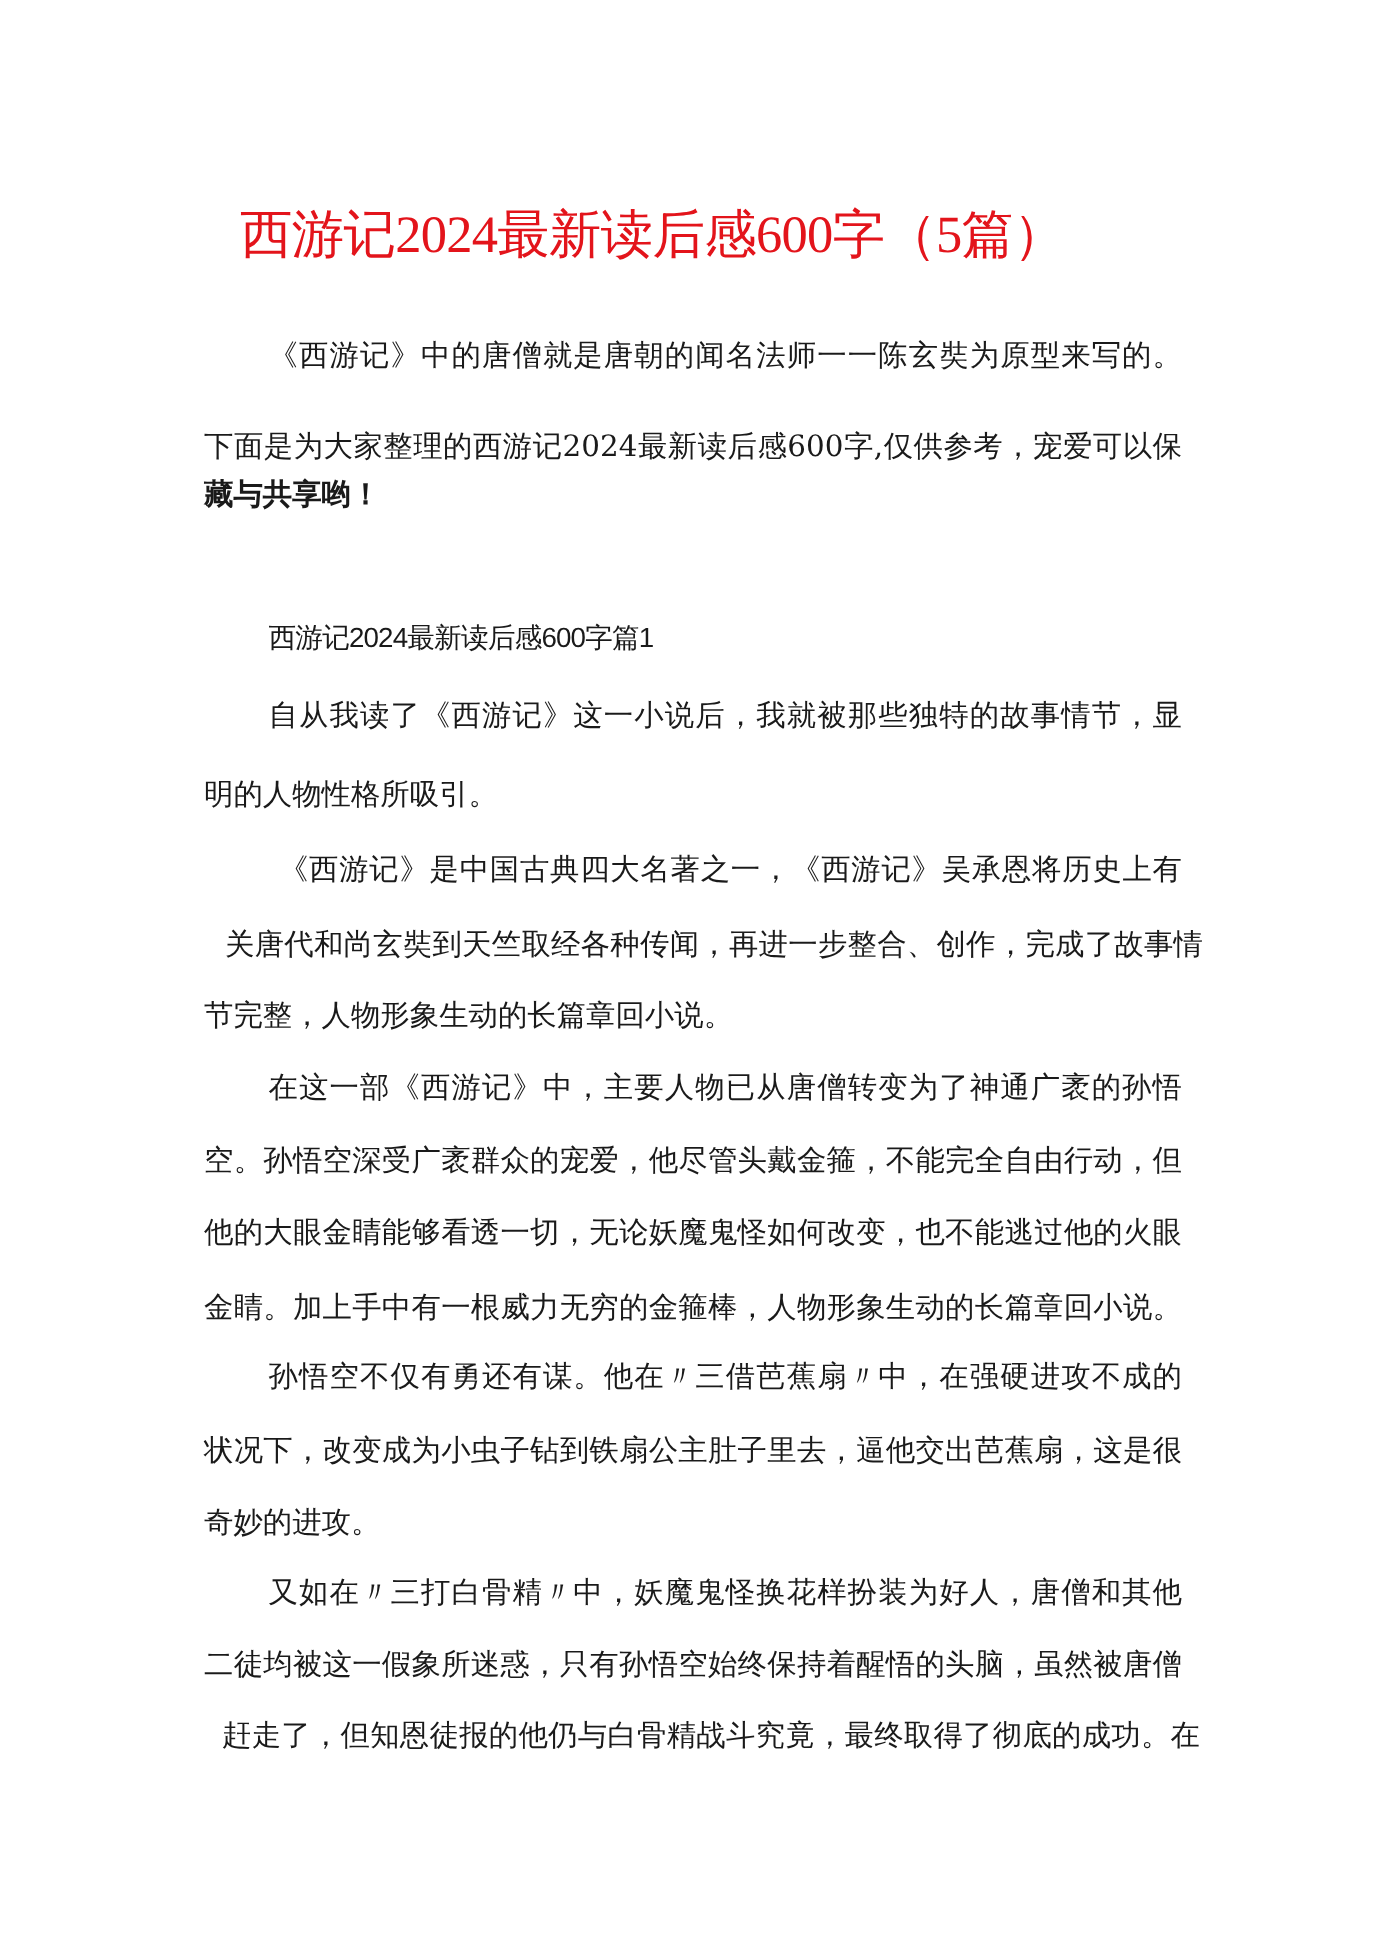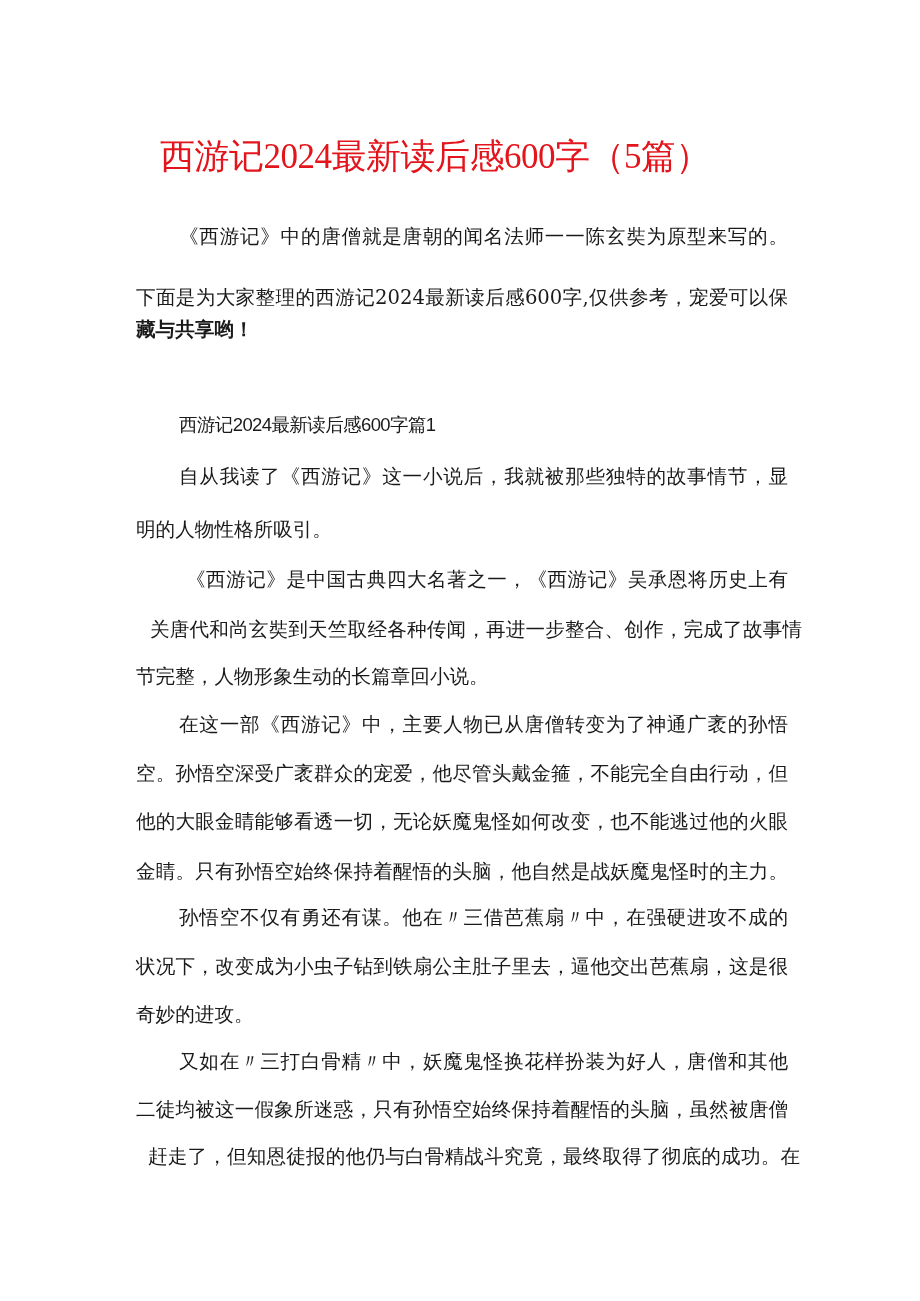"金睛。只有孙悟空始终保持着醒悟的头脑，他自然是战妖魔鬼怪时的主力。" div.line { text: 只有孙悟空始终保持着醒悟的头脑，他自然是战妖魔鬼怪时的主力 -> 加上手中有一根威力无穷的金箍棒，人物形象生动的长篇章回小说 }
